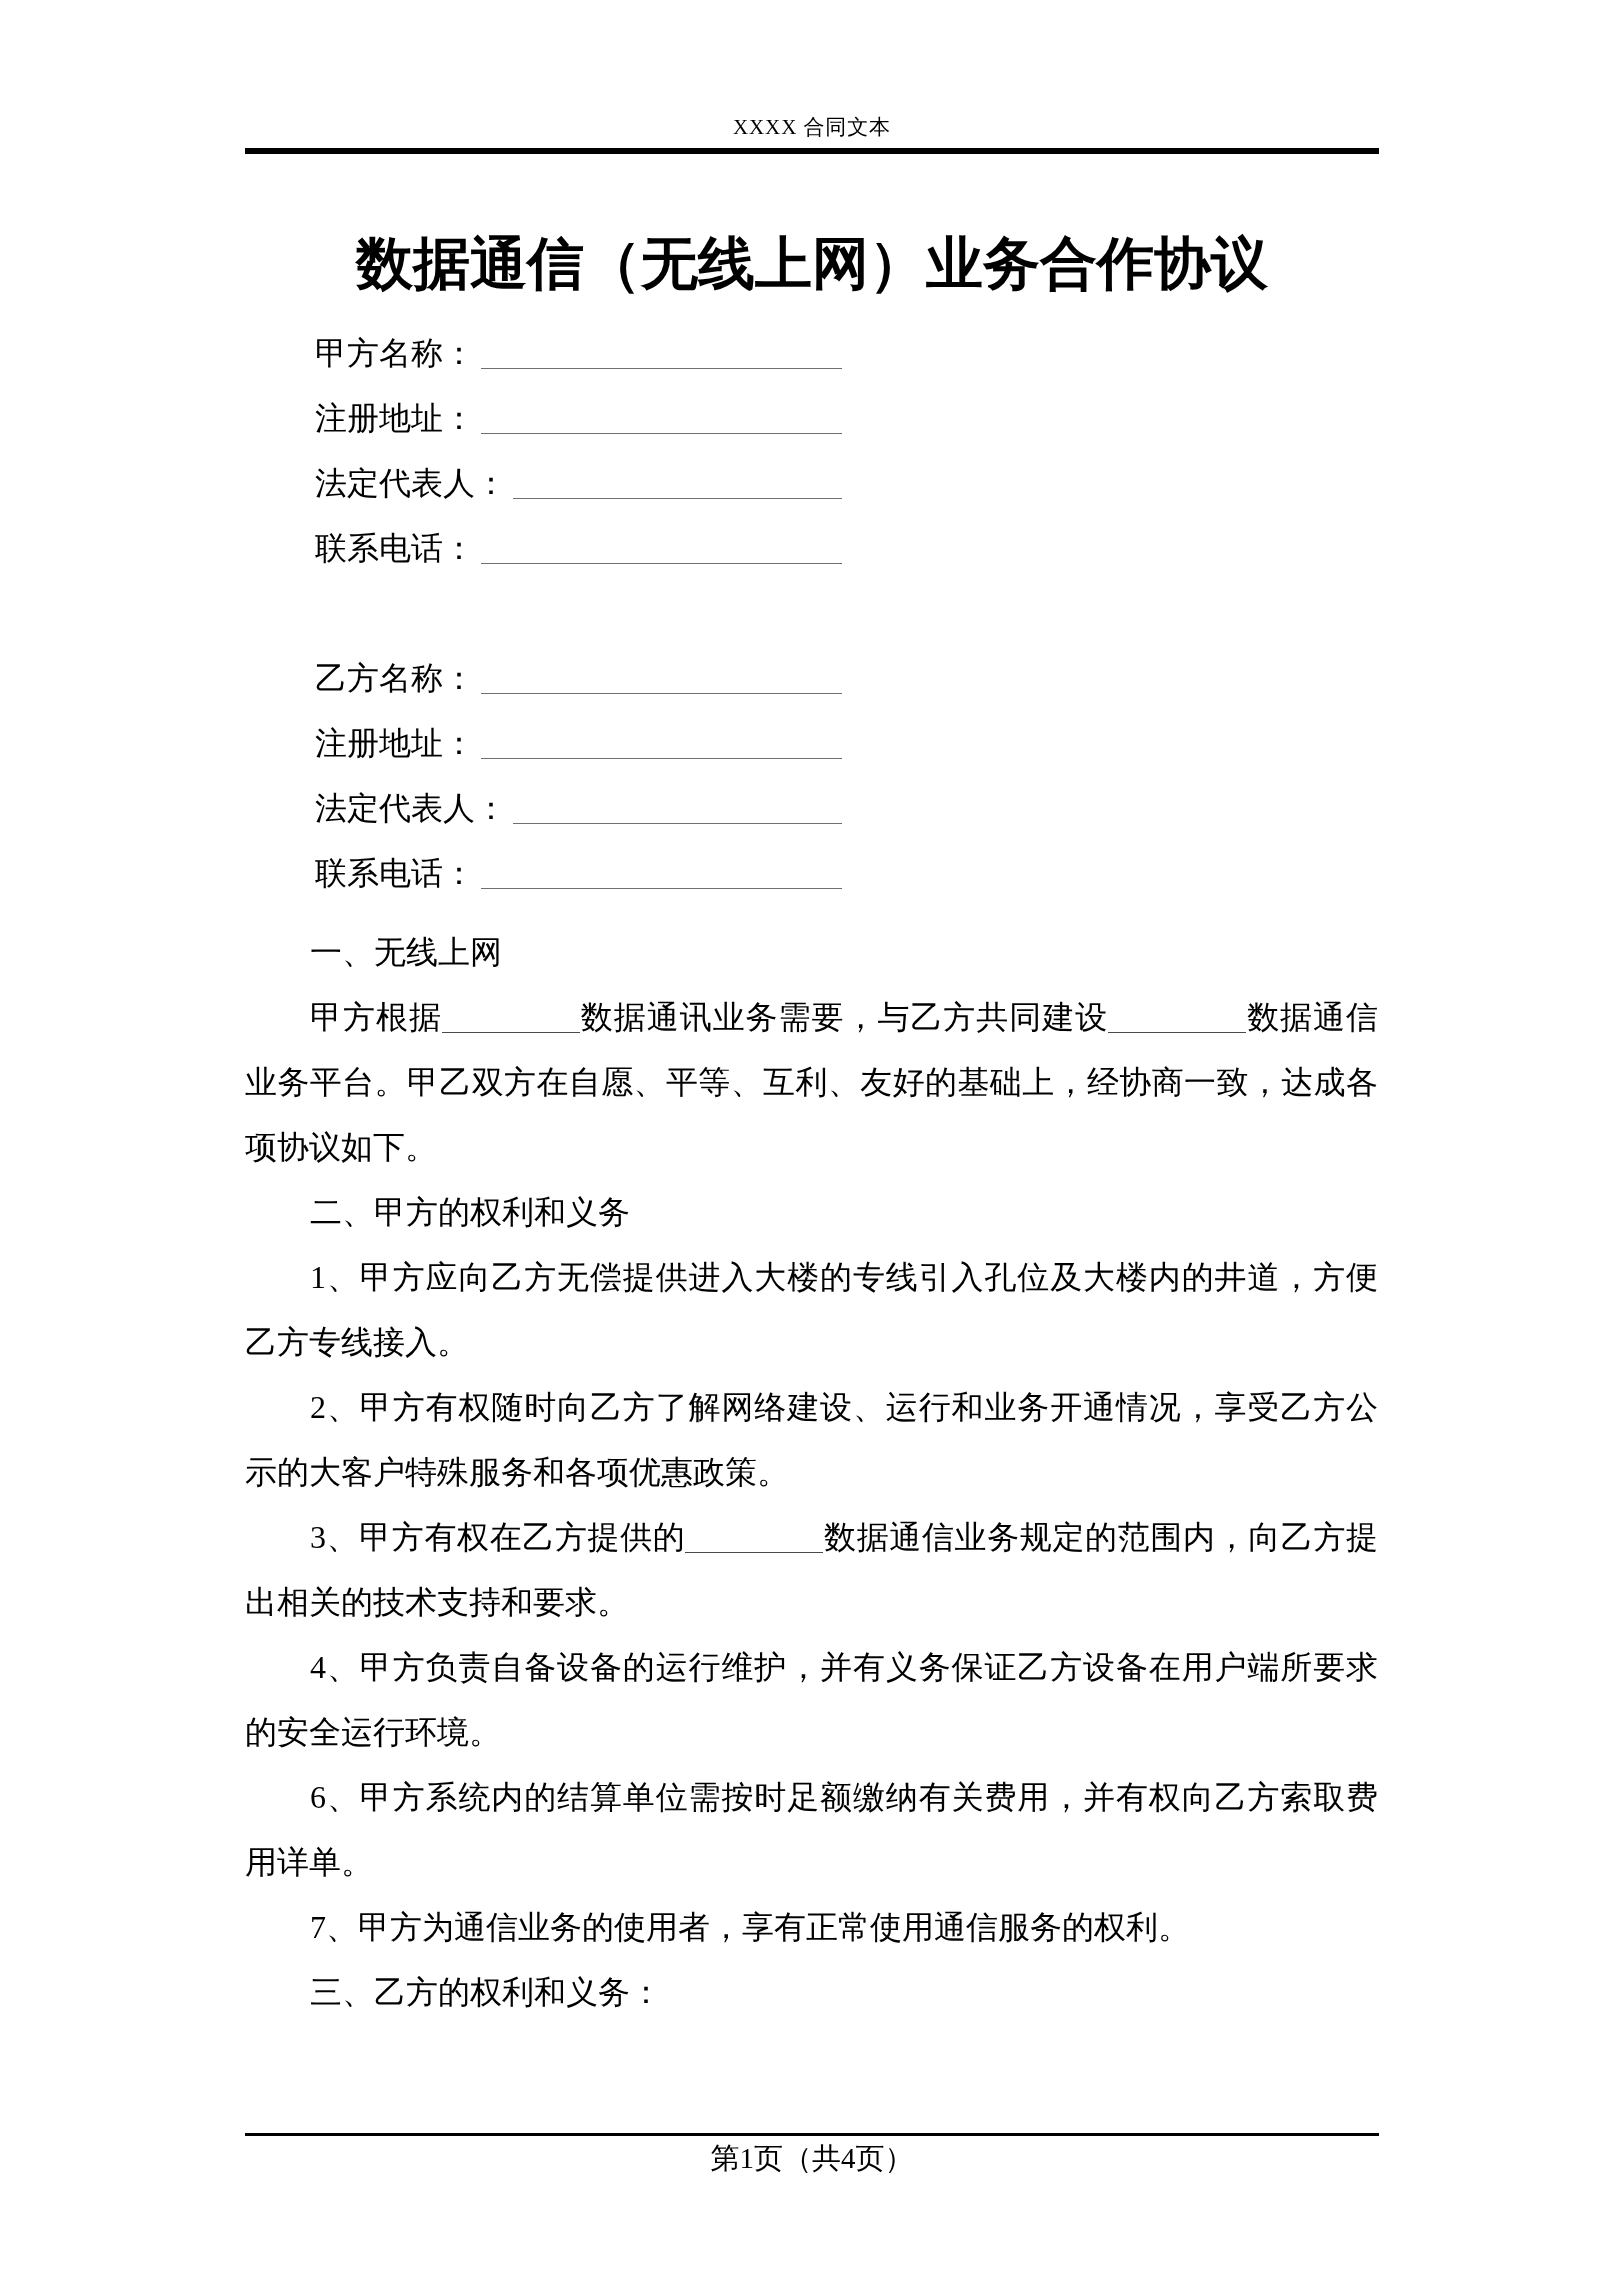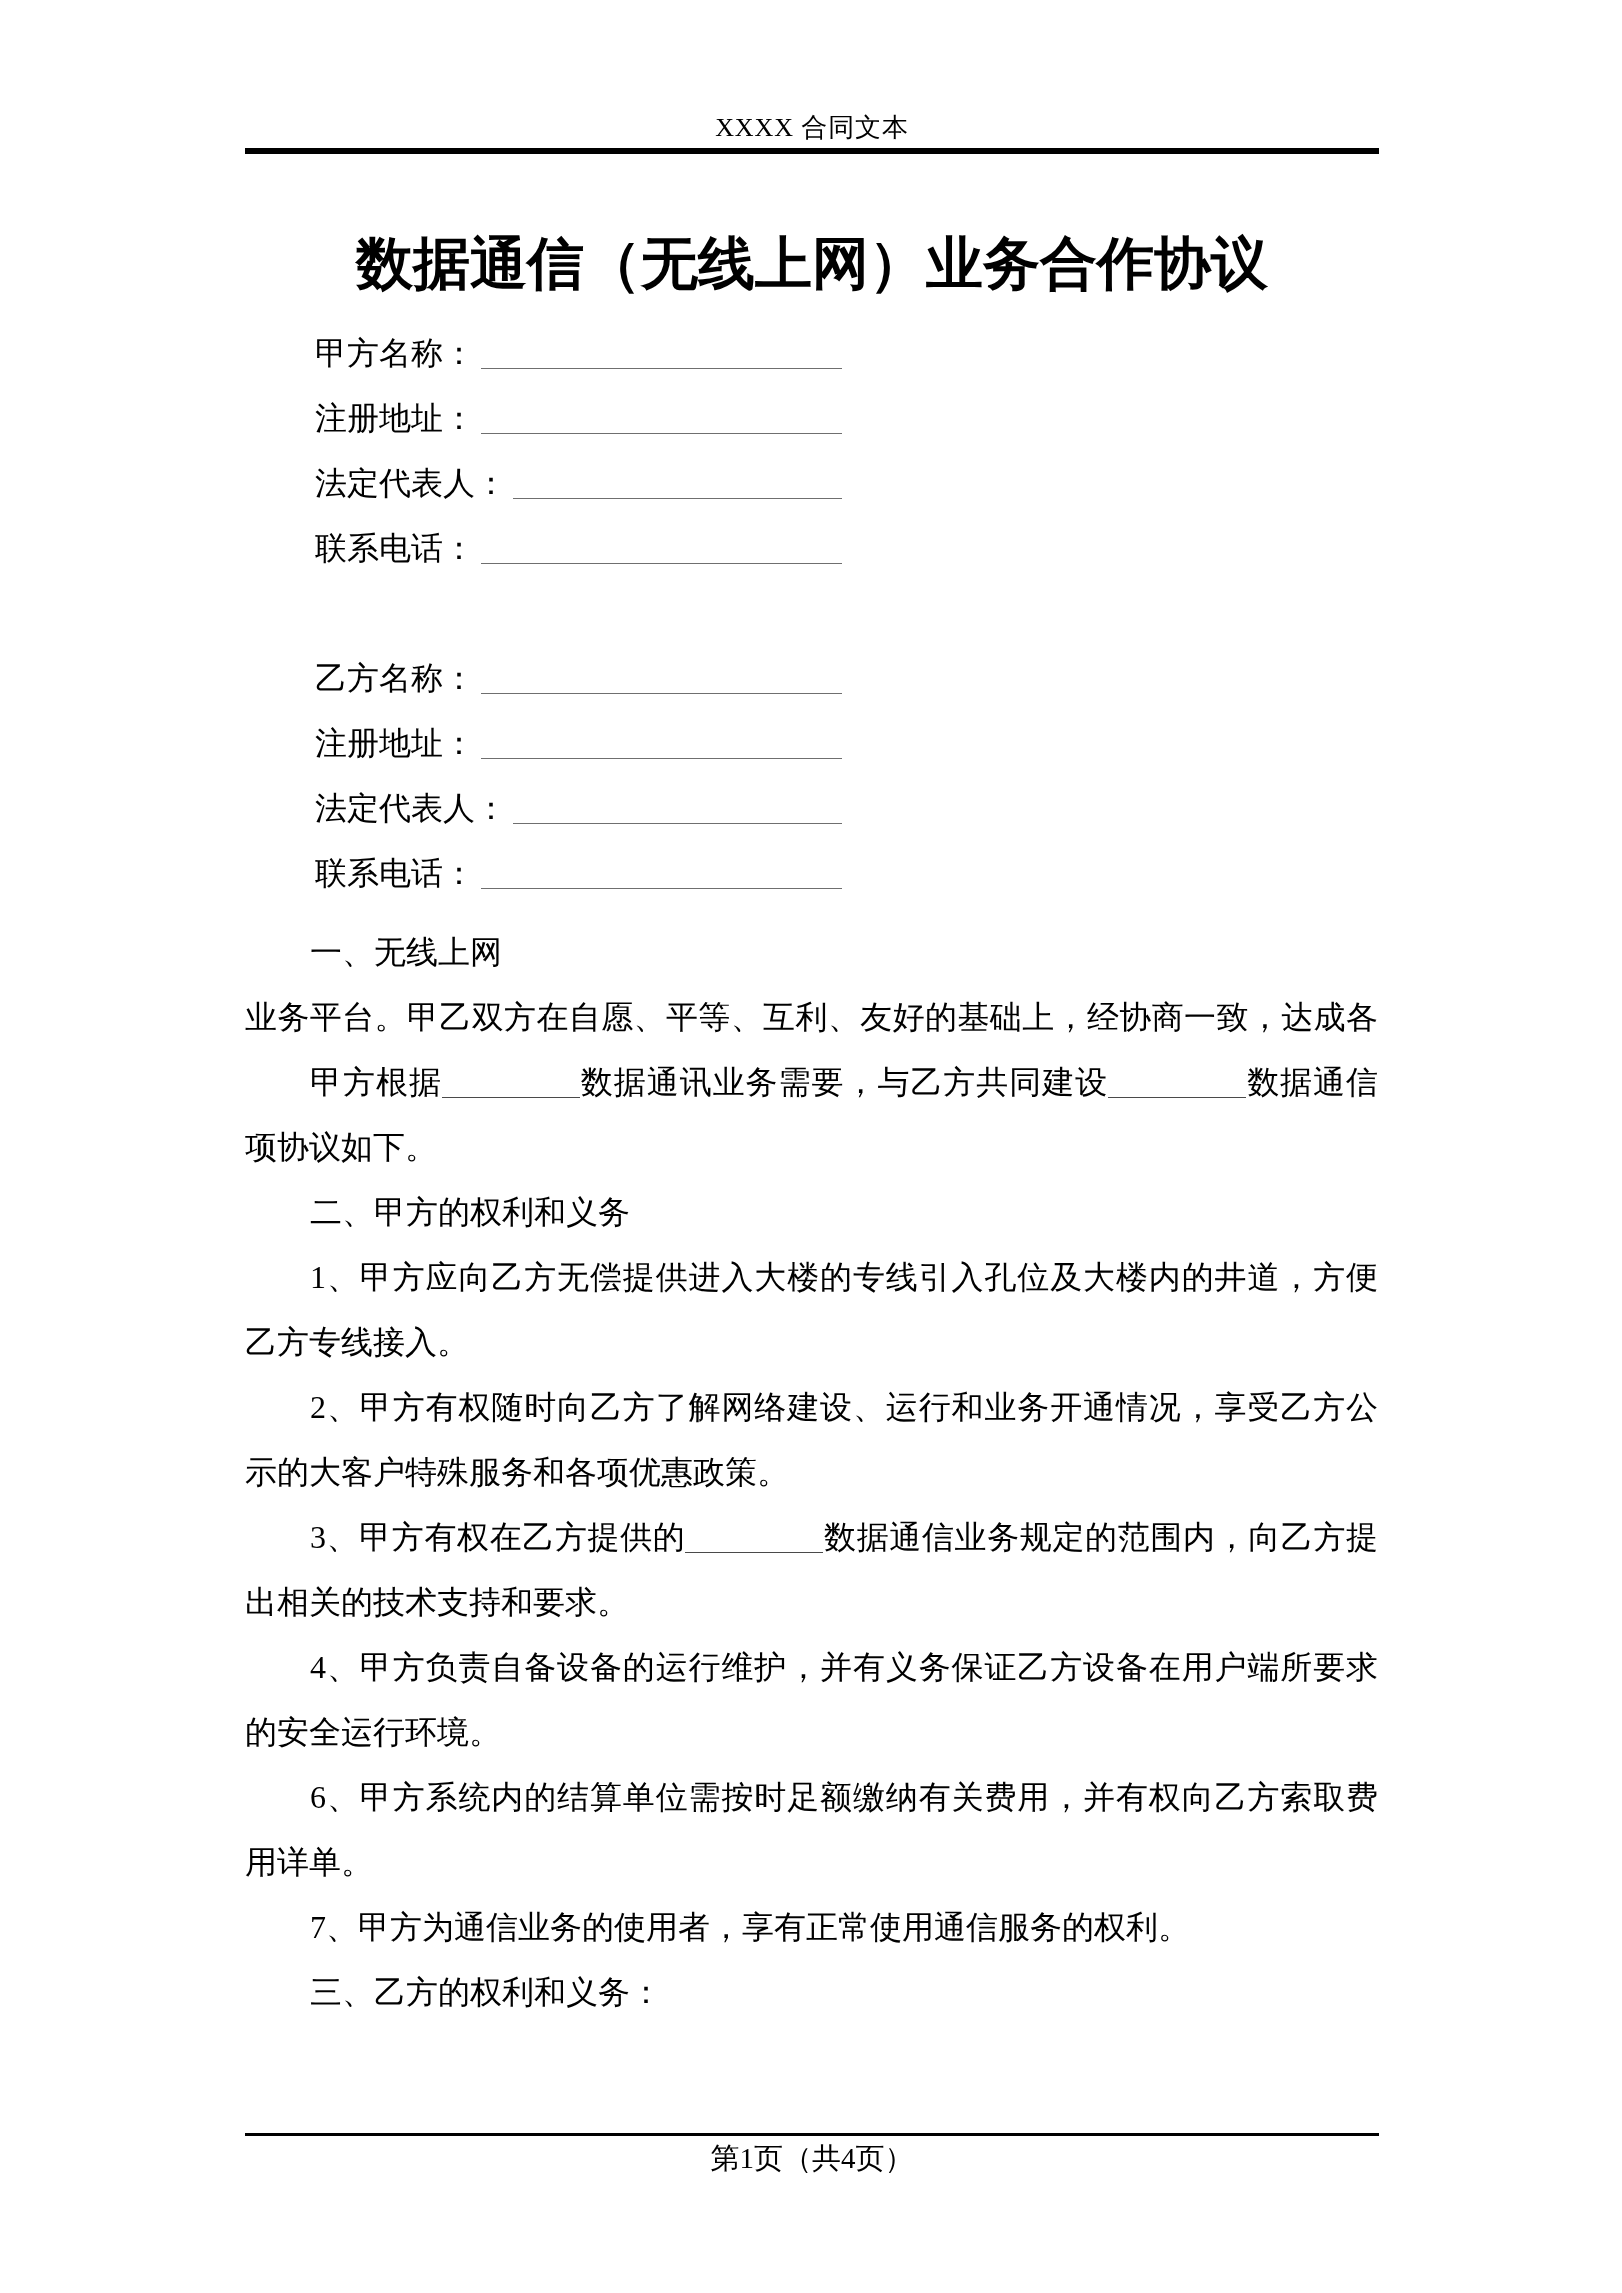"XXXX 合同文本" .hdr { font-size: 26px -> 21px }
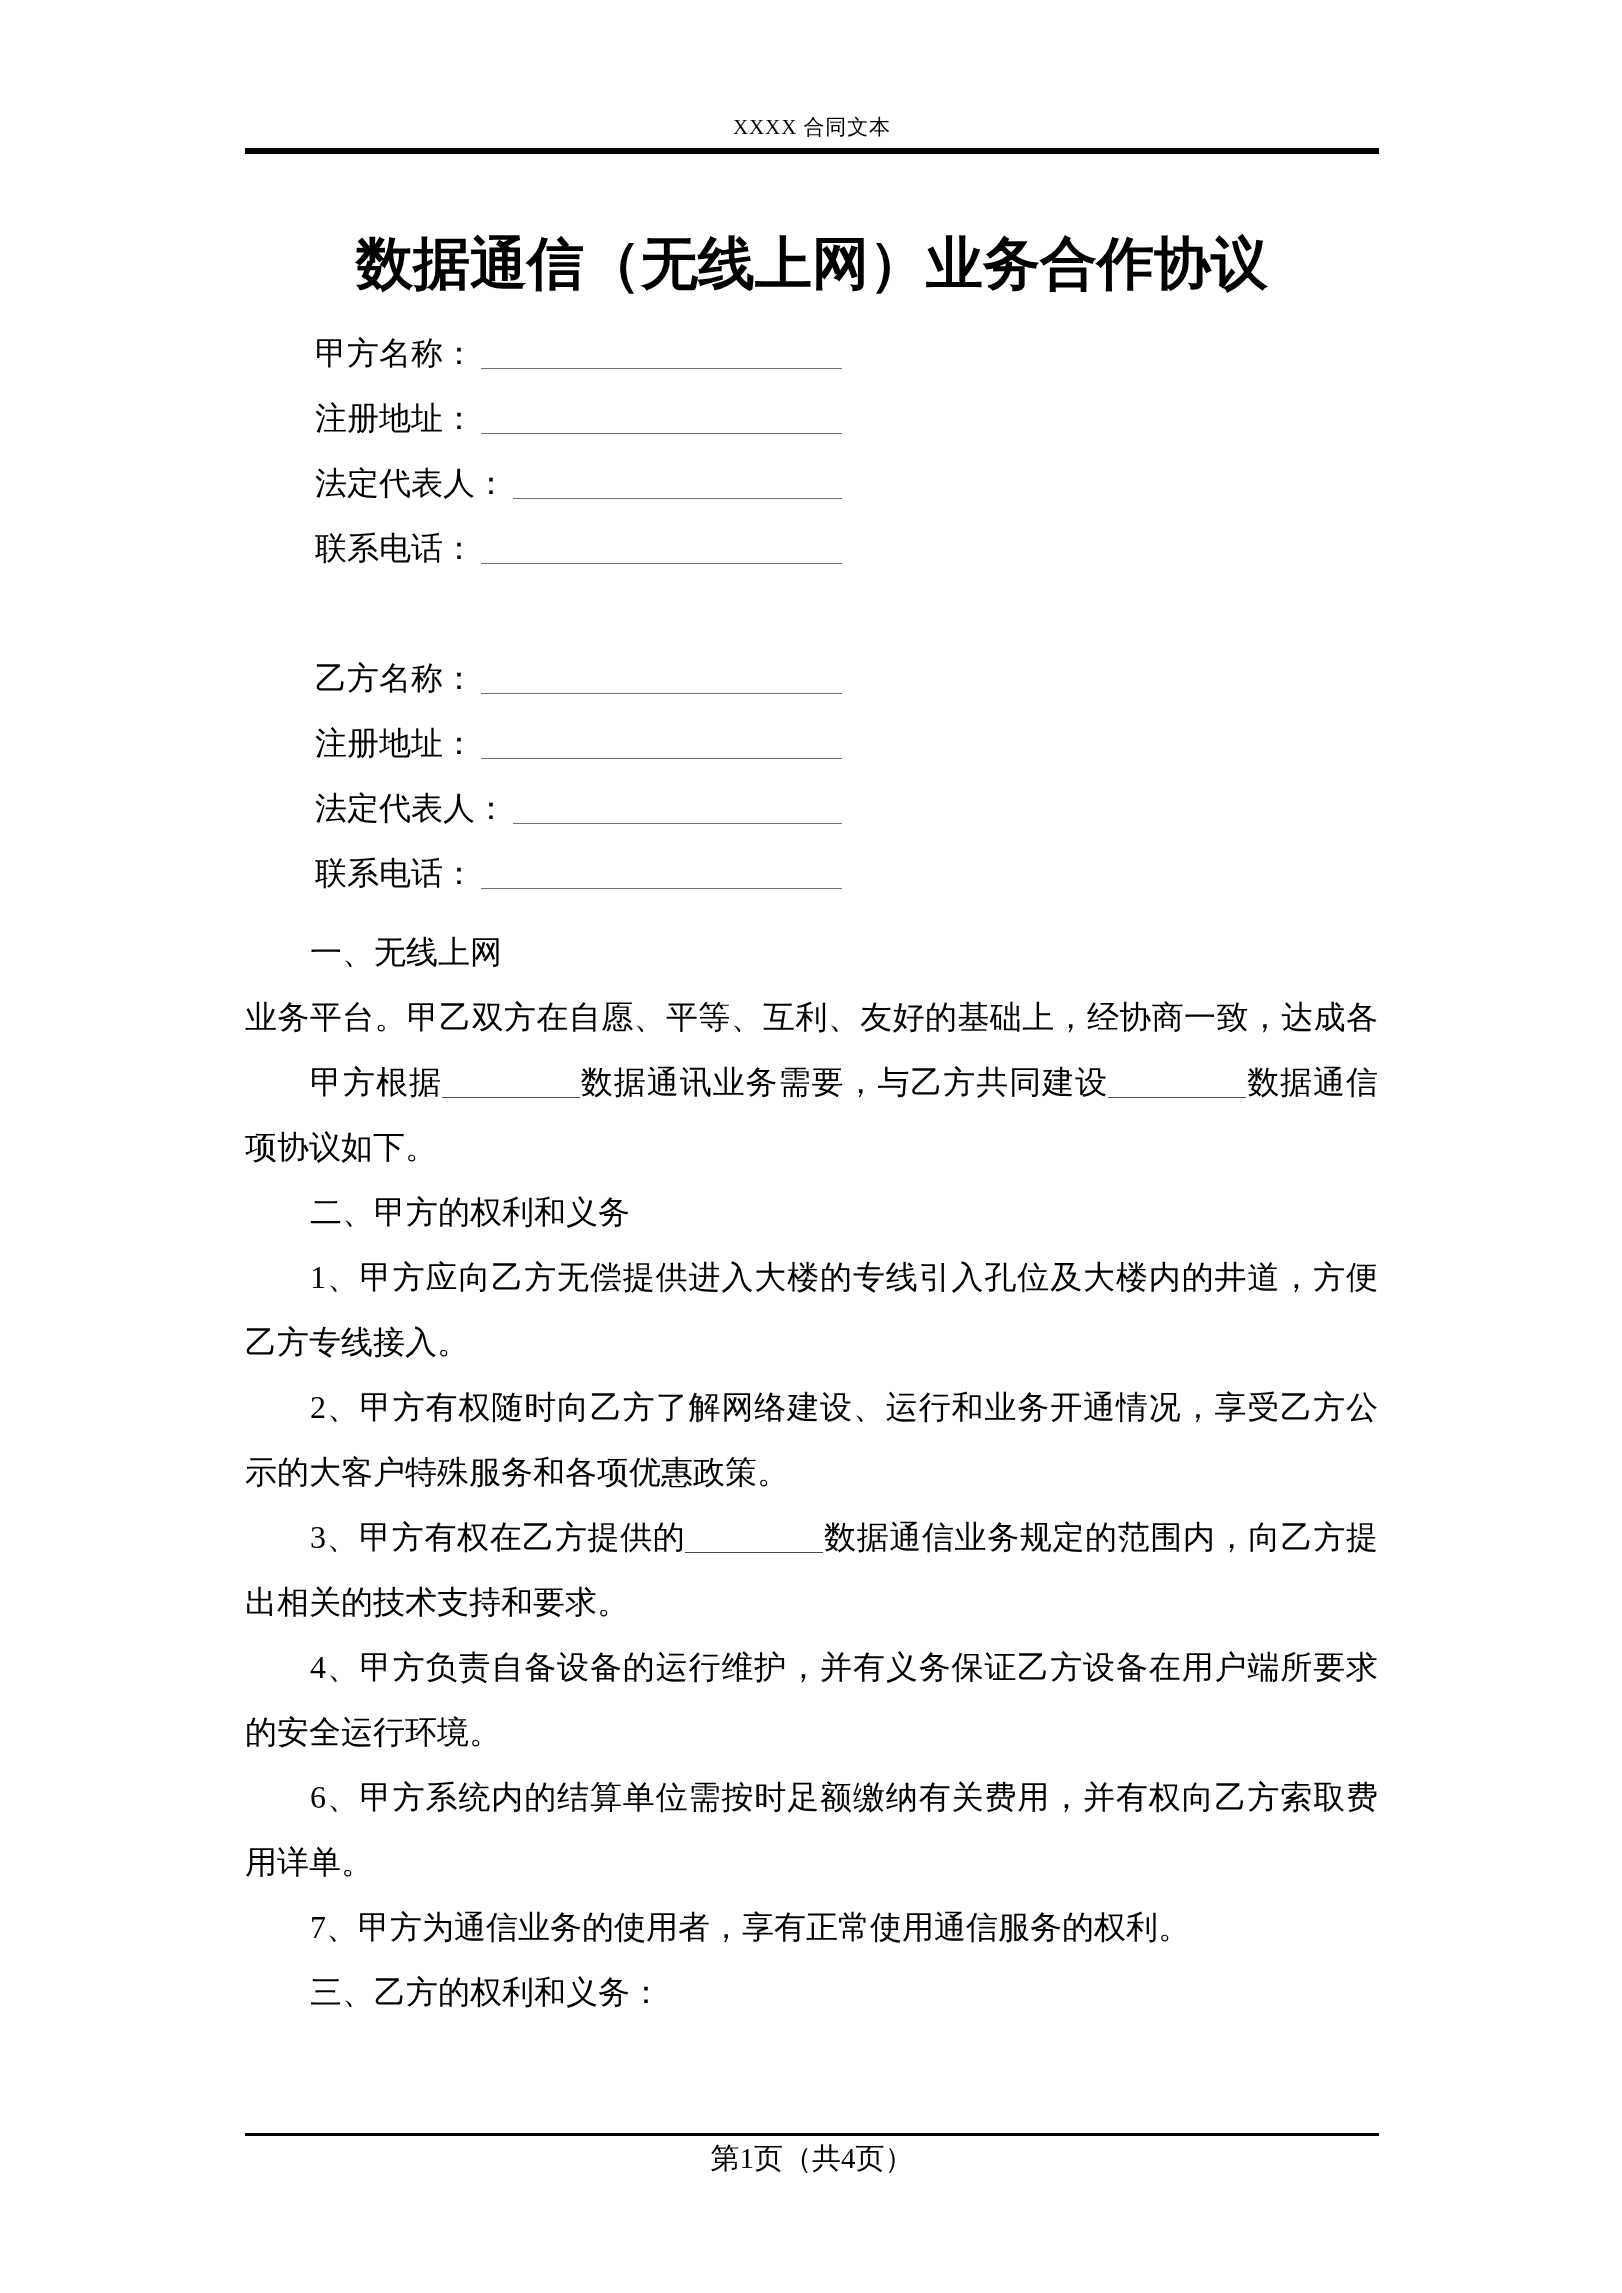"业务平台。甲乙双方在自愿、平等、互利、友好的基础上，经协商一致，达成各" div.line { order: before "甲方根据 数据通讯业务需要，与乙方共同建设 数据通信" -> after "甲方根据 数据通讯业务需要，与乙方共同建设 数据通信" }
